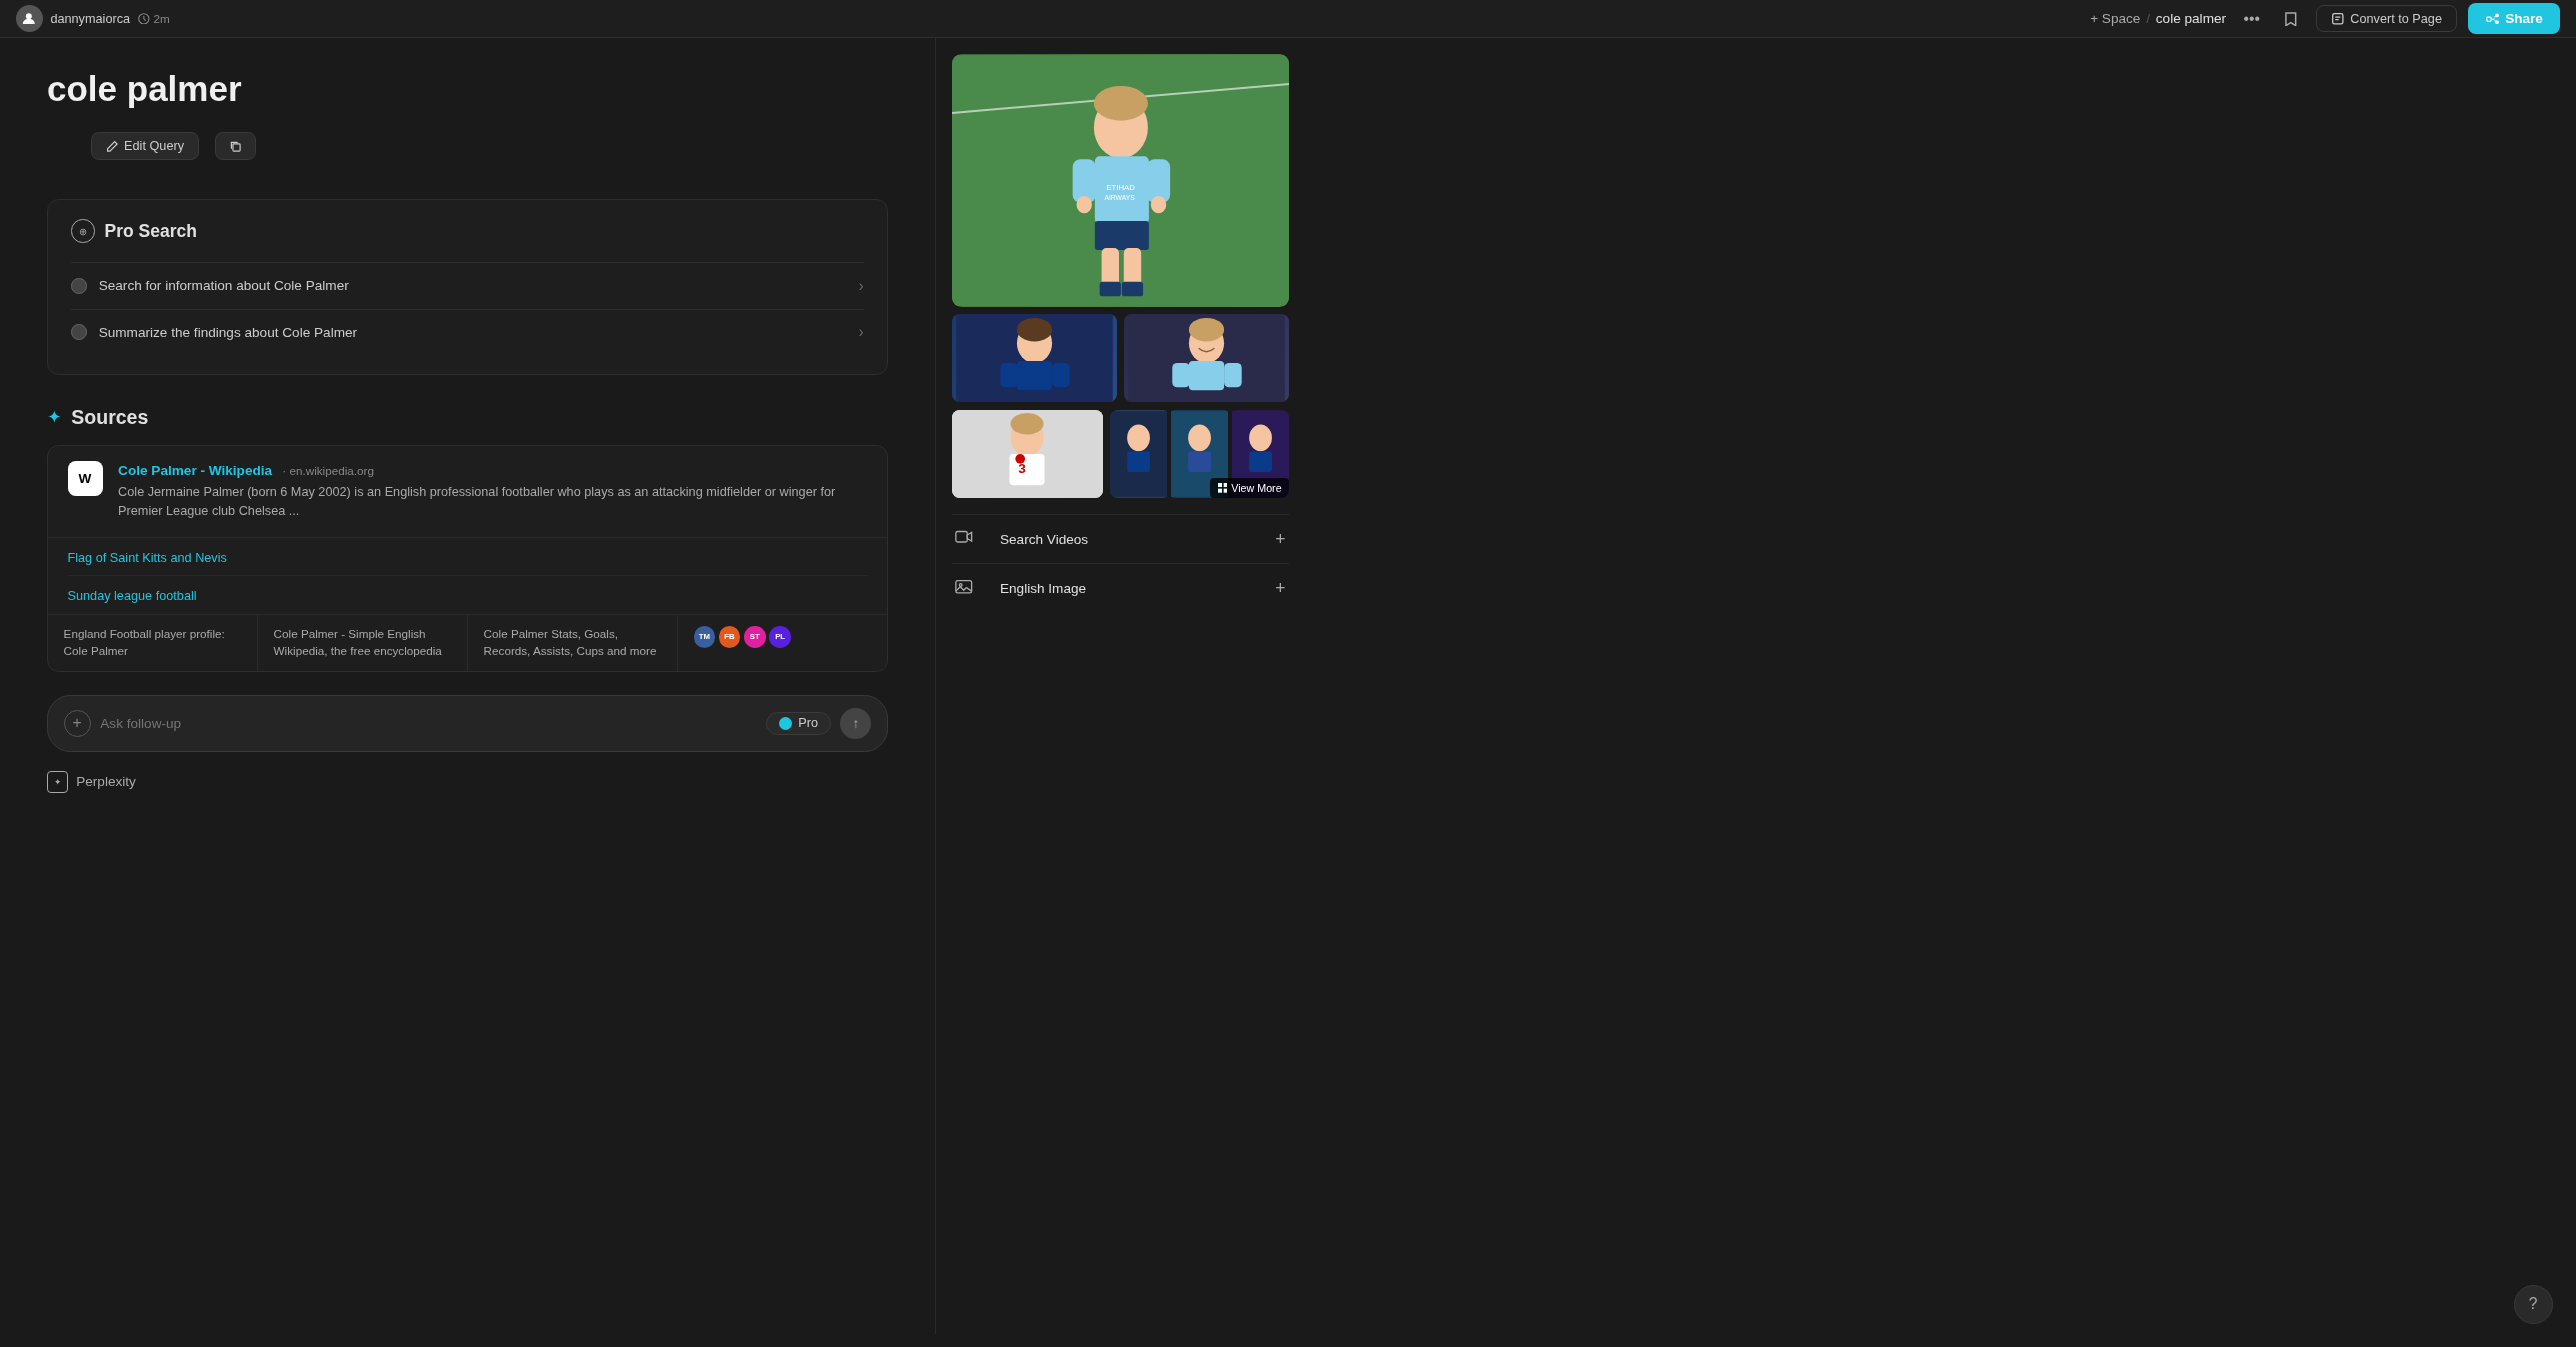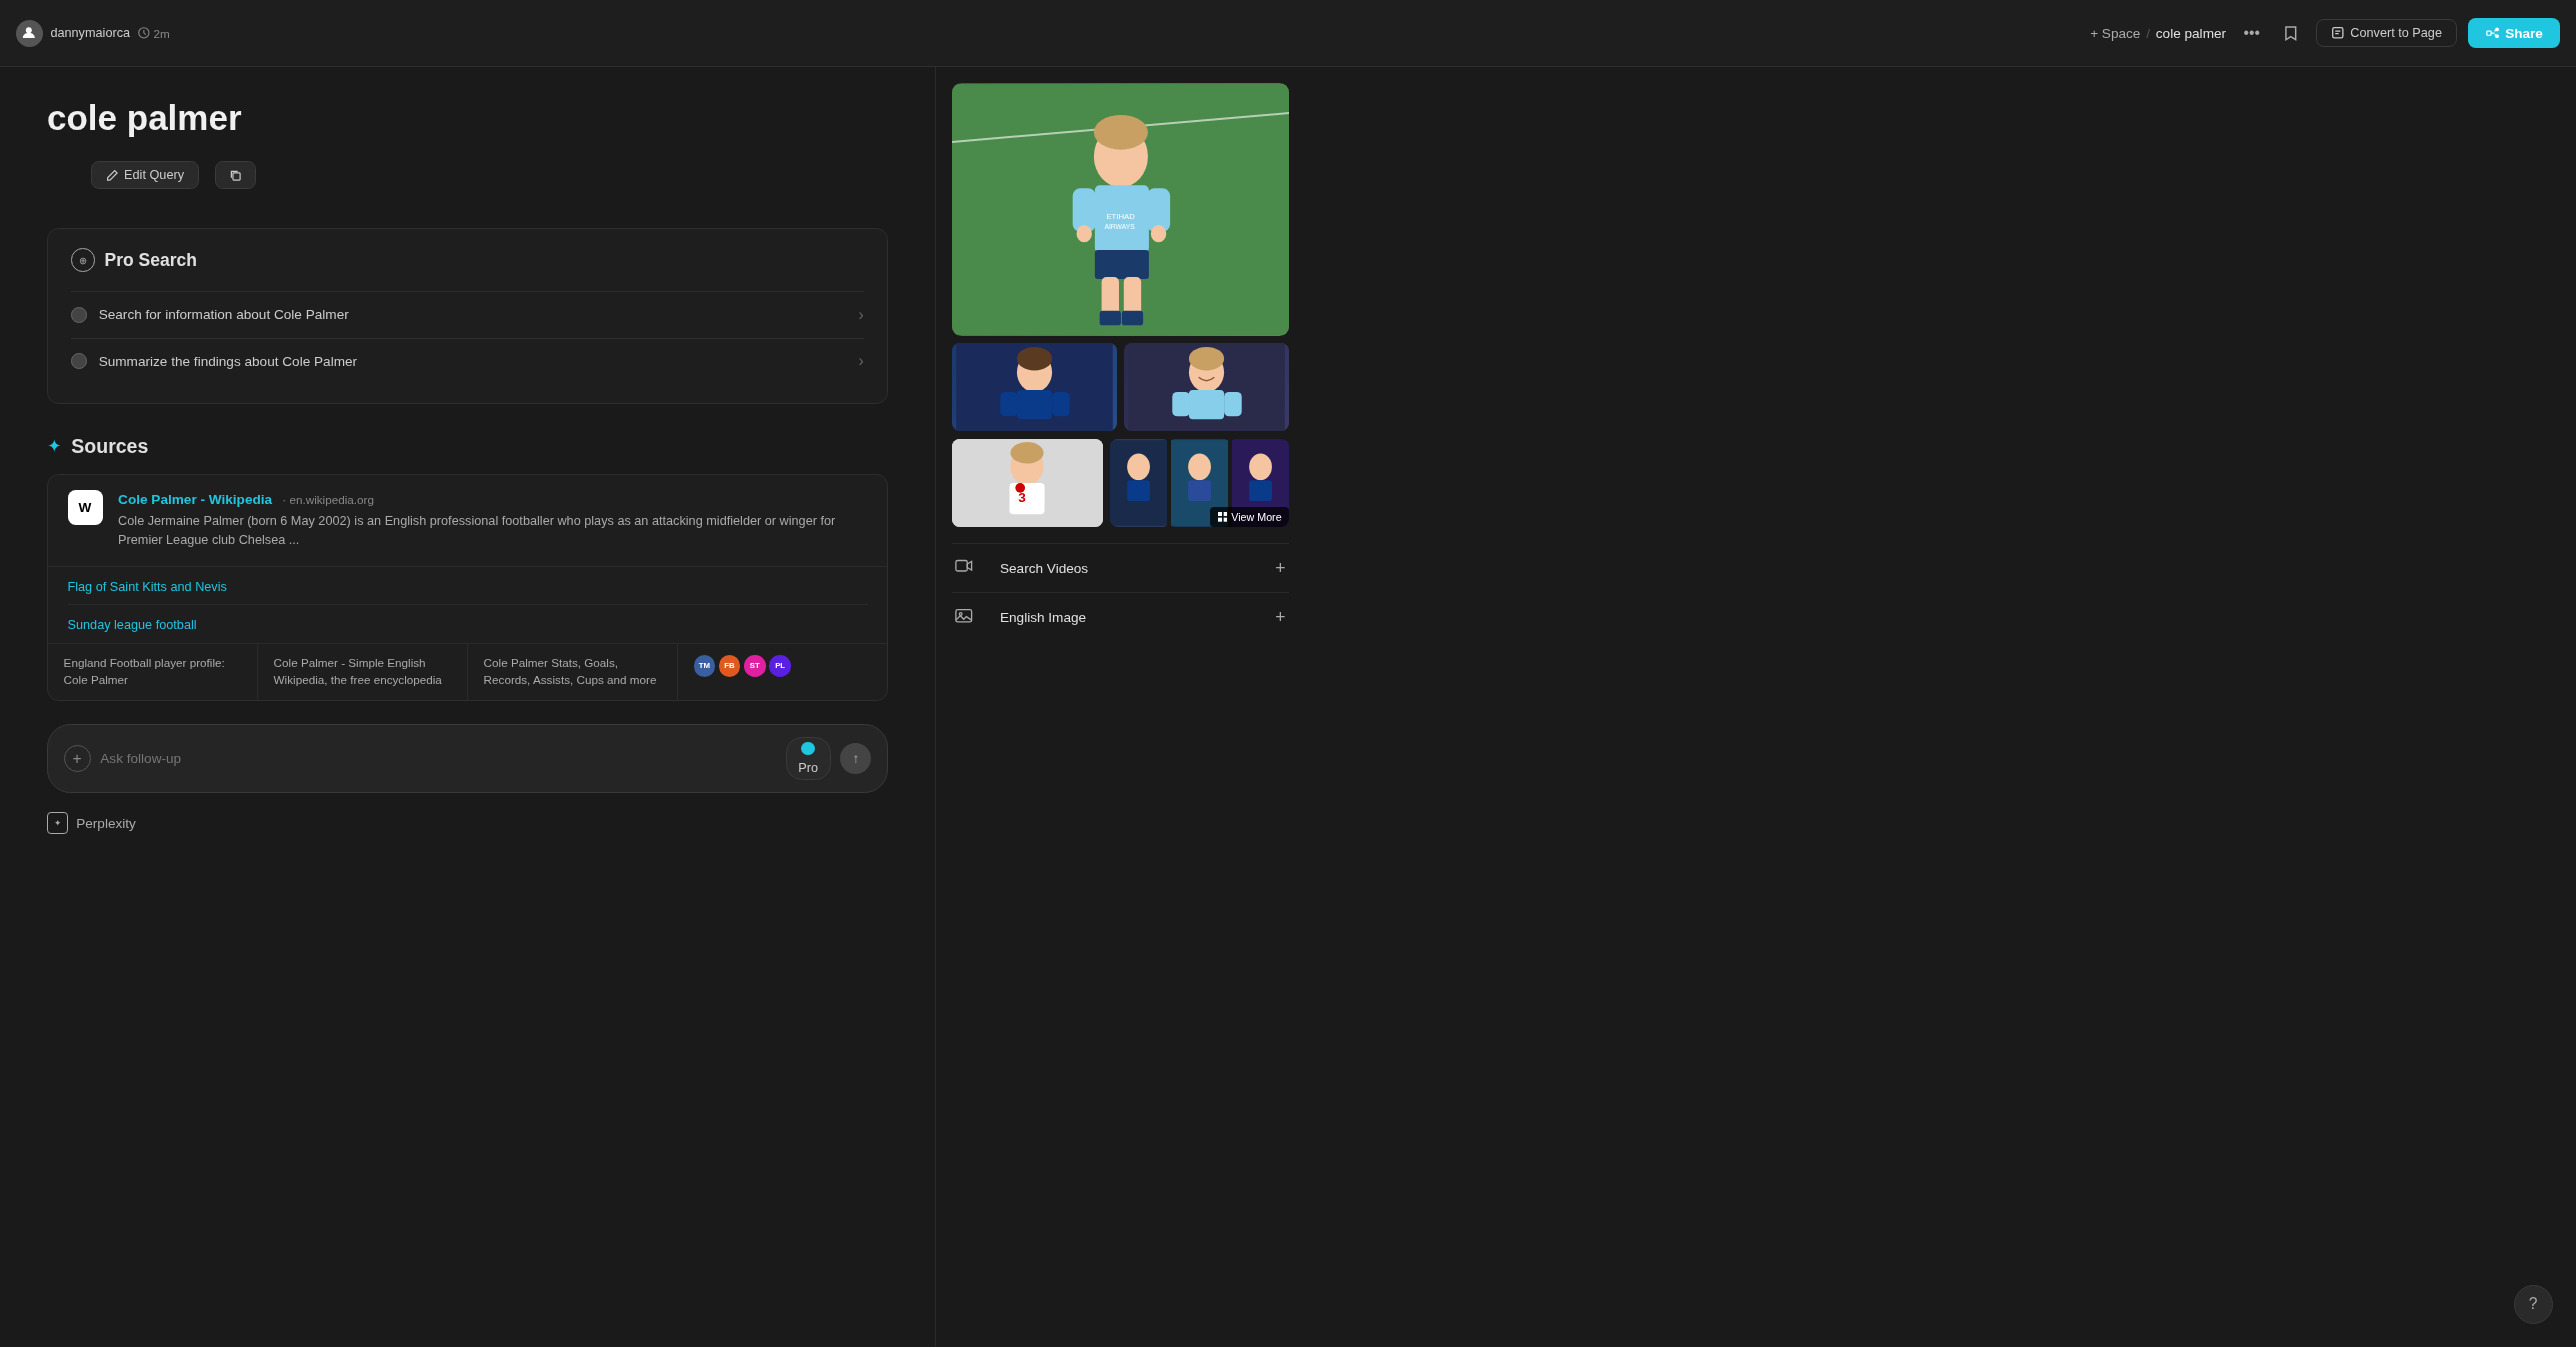"dannymaiorca" .topnav { height: 67px -> 38px }
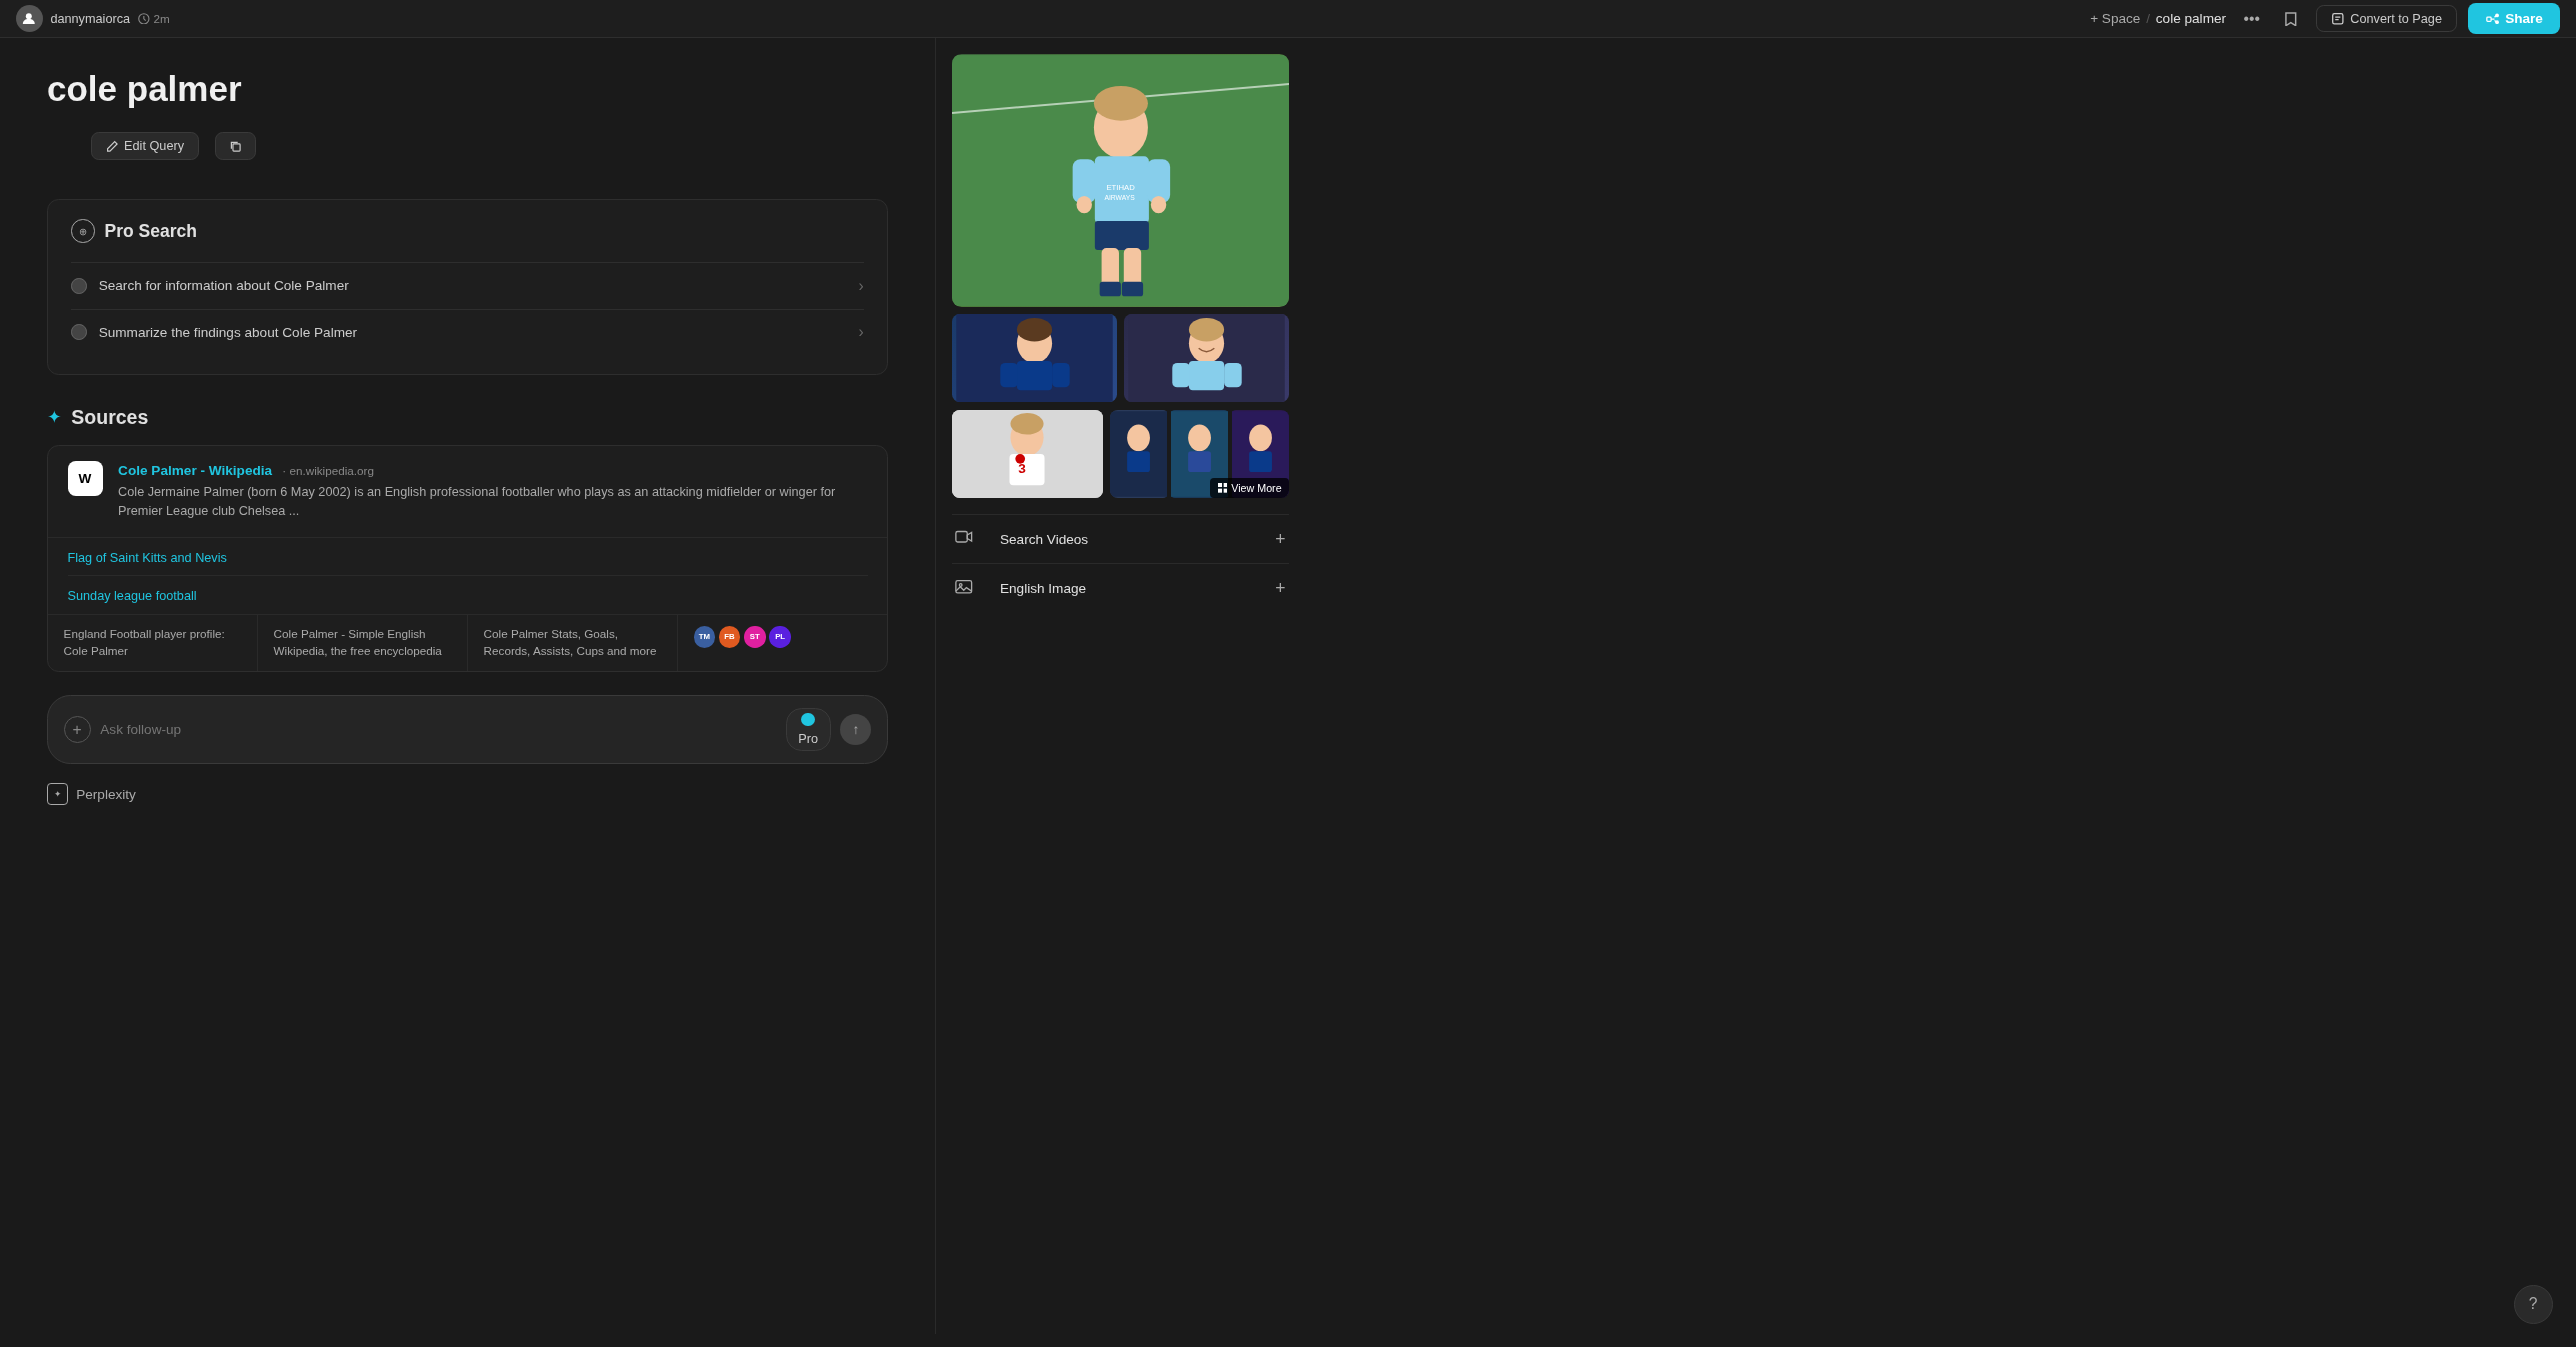"Pro" .pro-toggle { flex-direction: column -> none }
